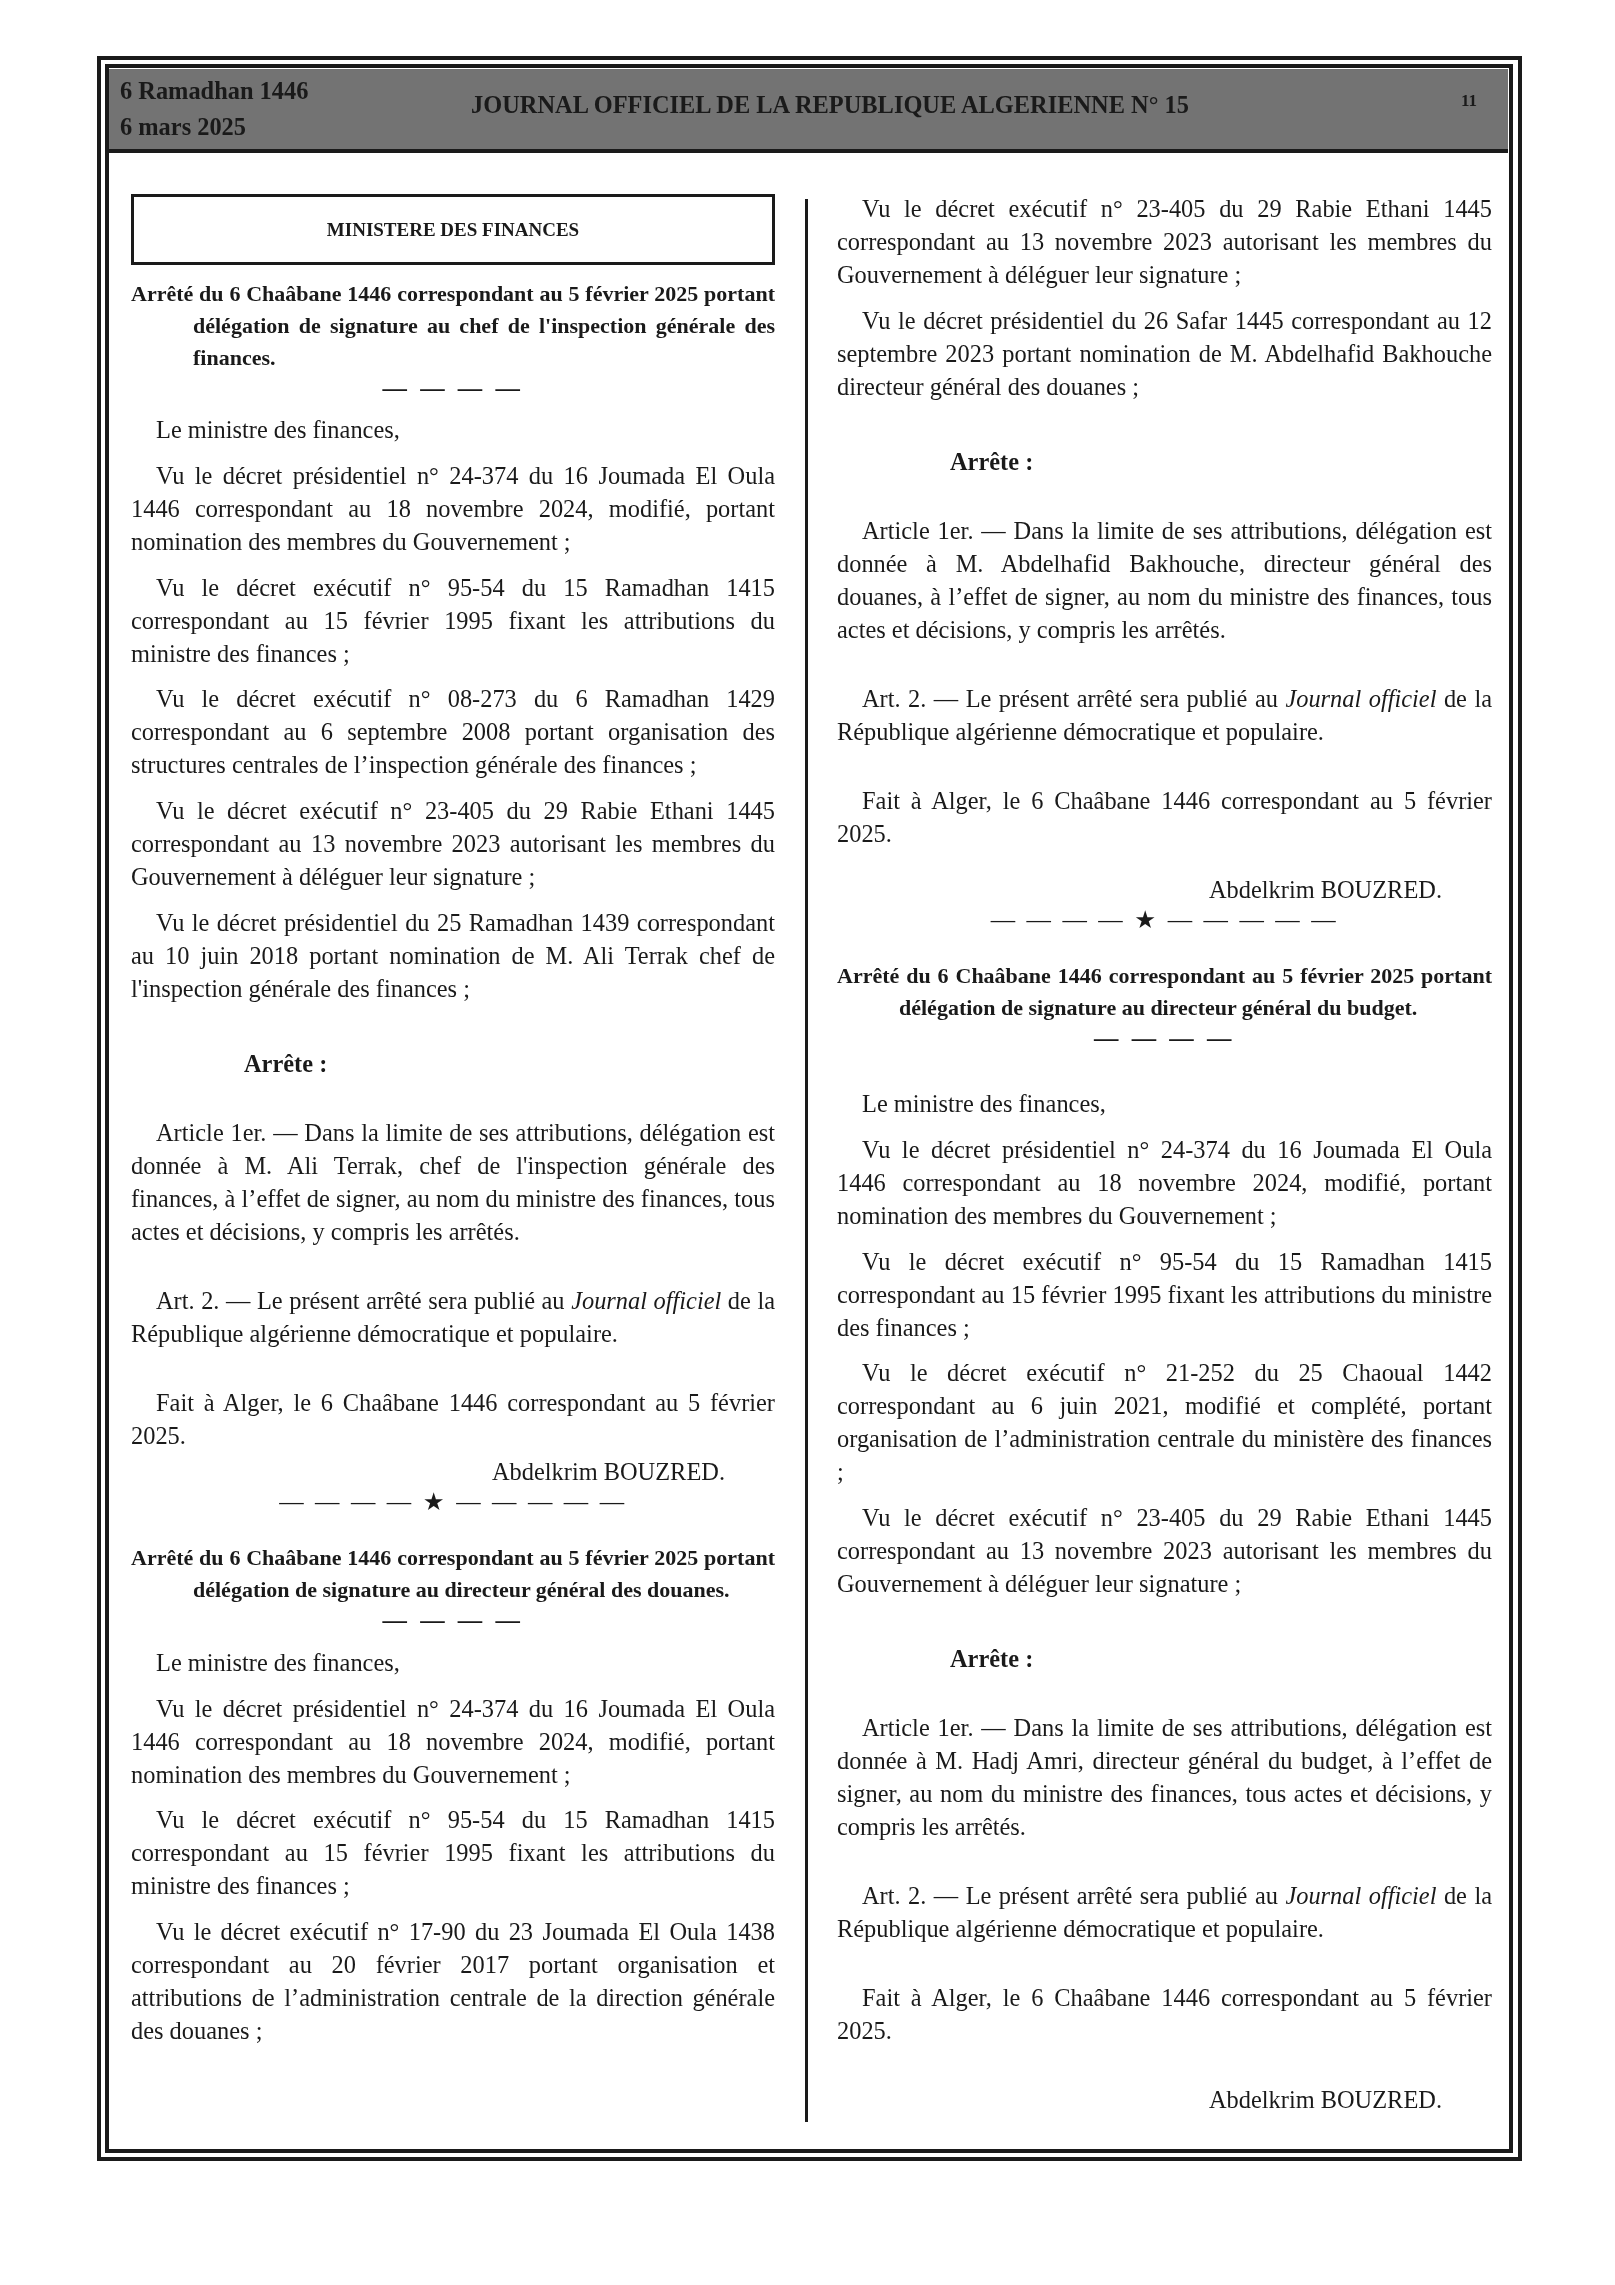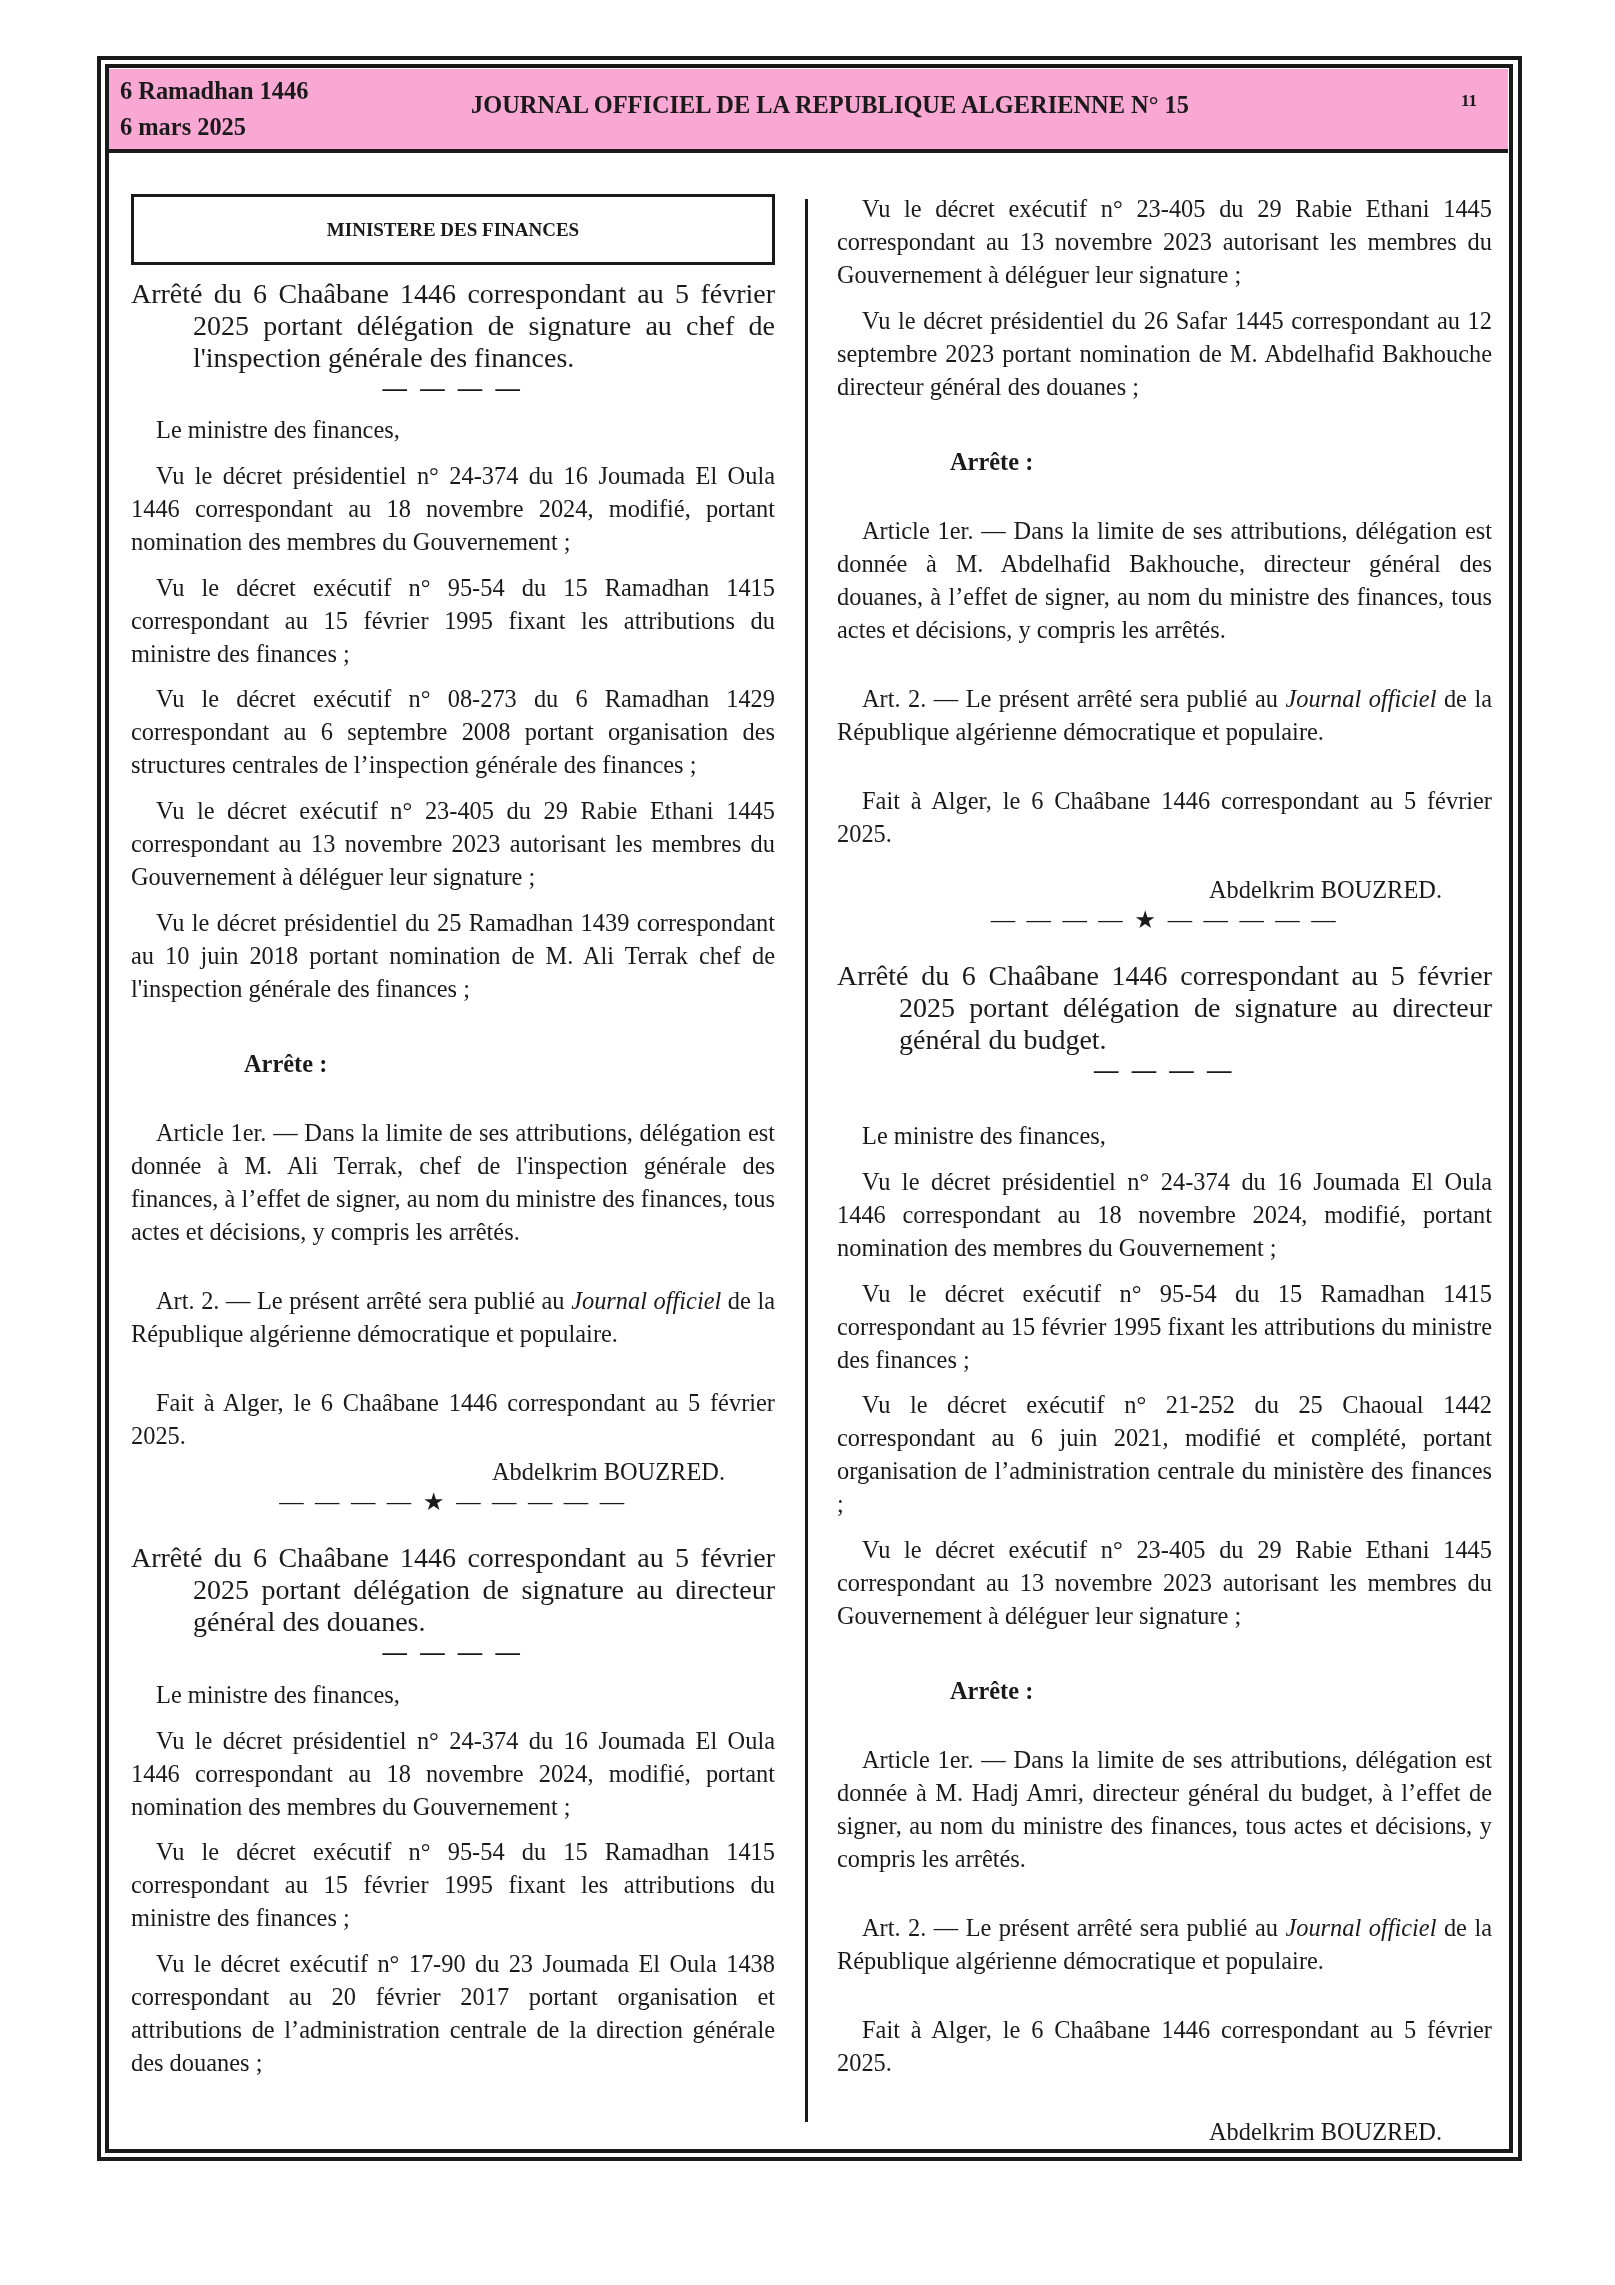"6 Ramadhan 1446" .header { background: #f9a8d4 -> #737373 }
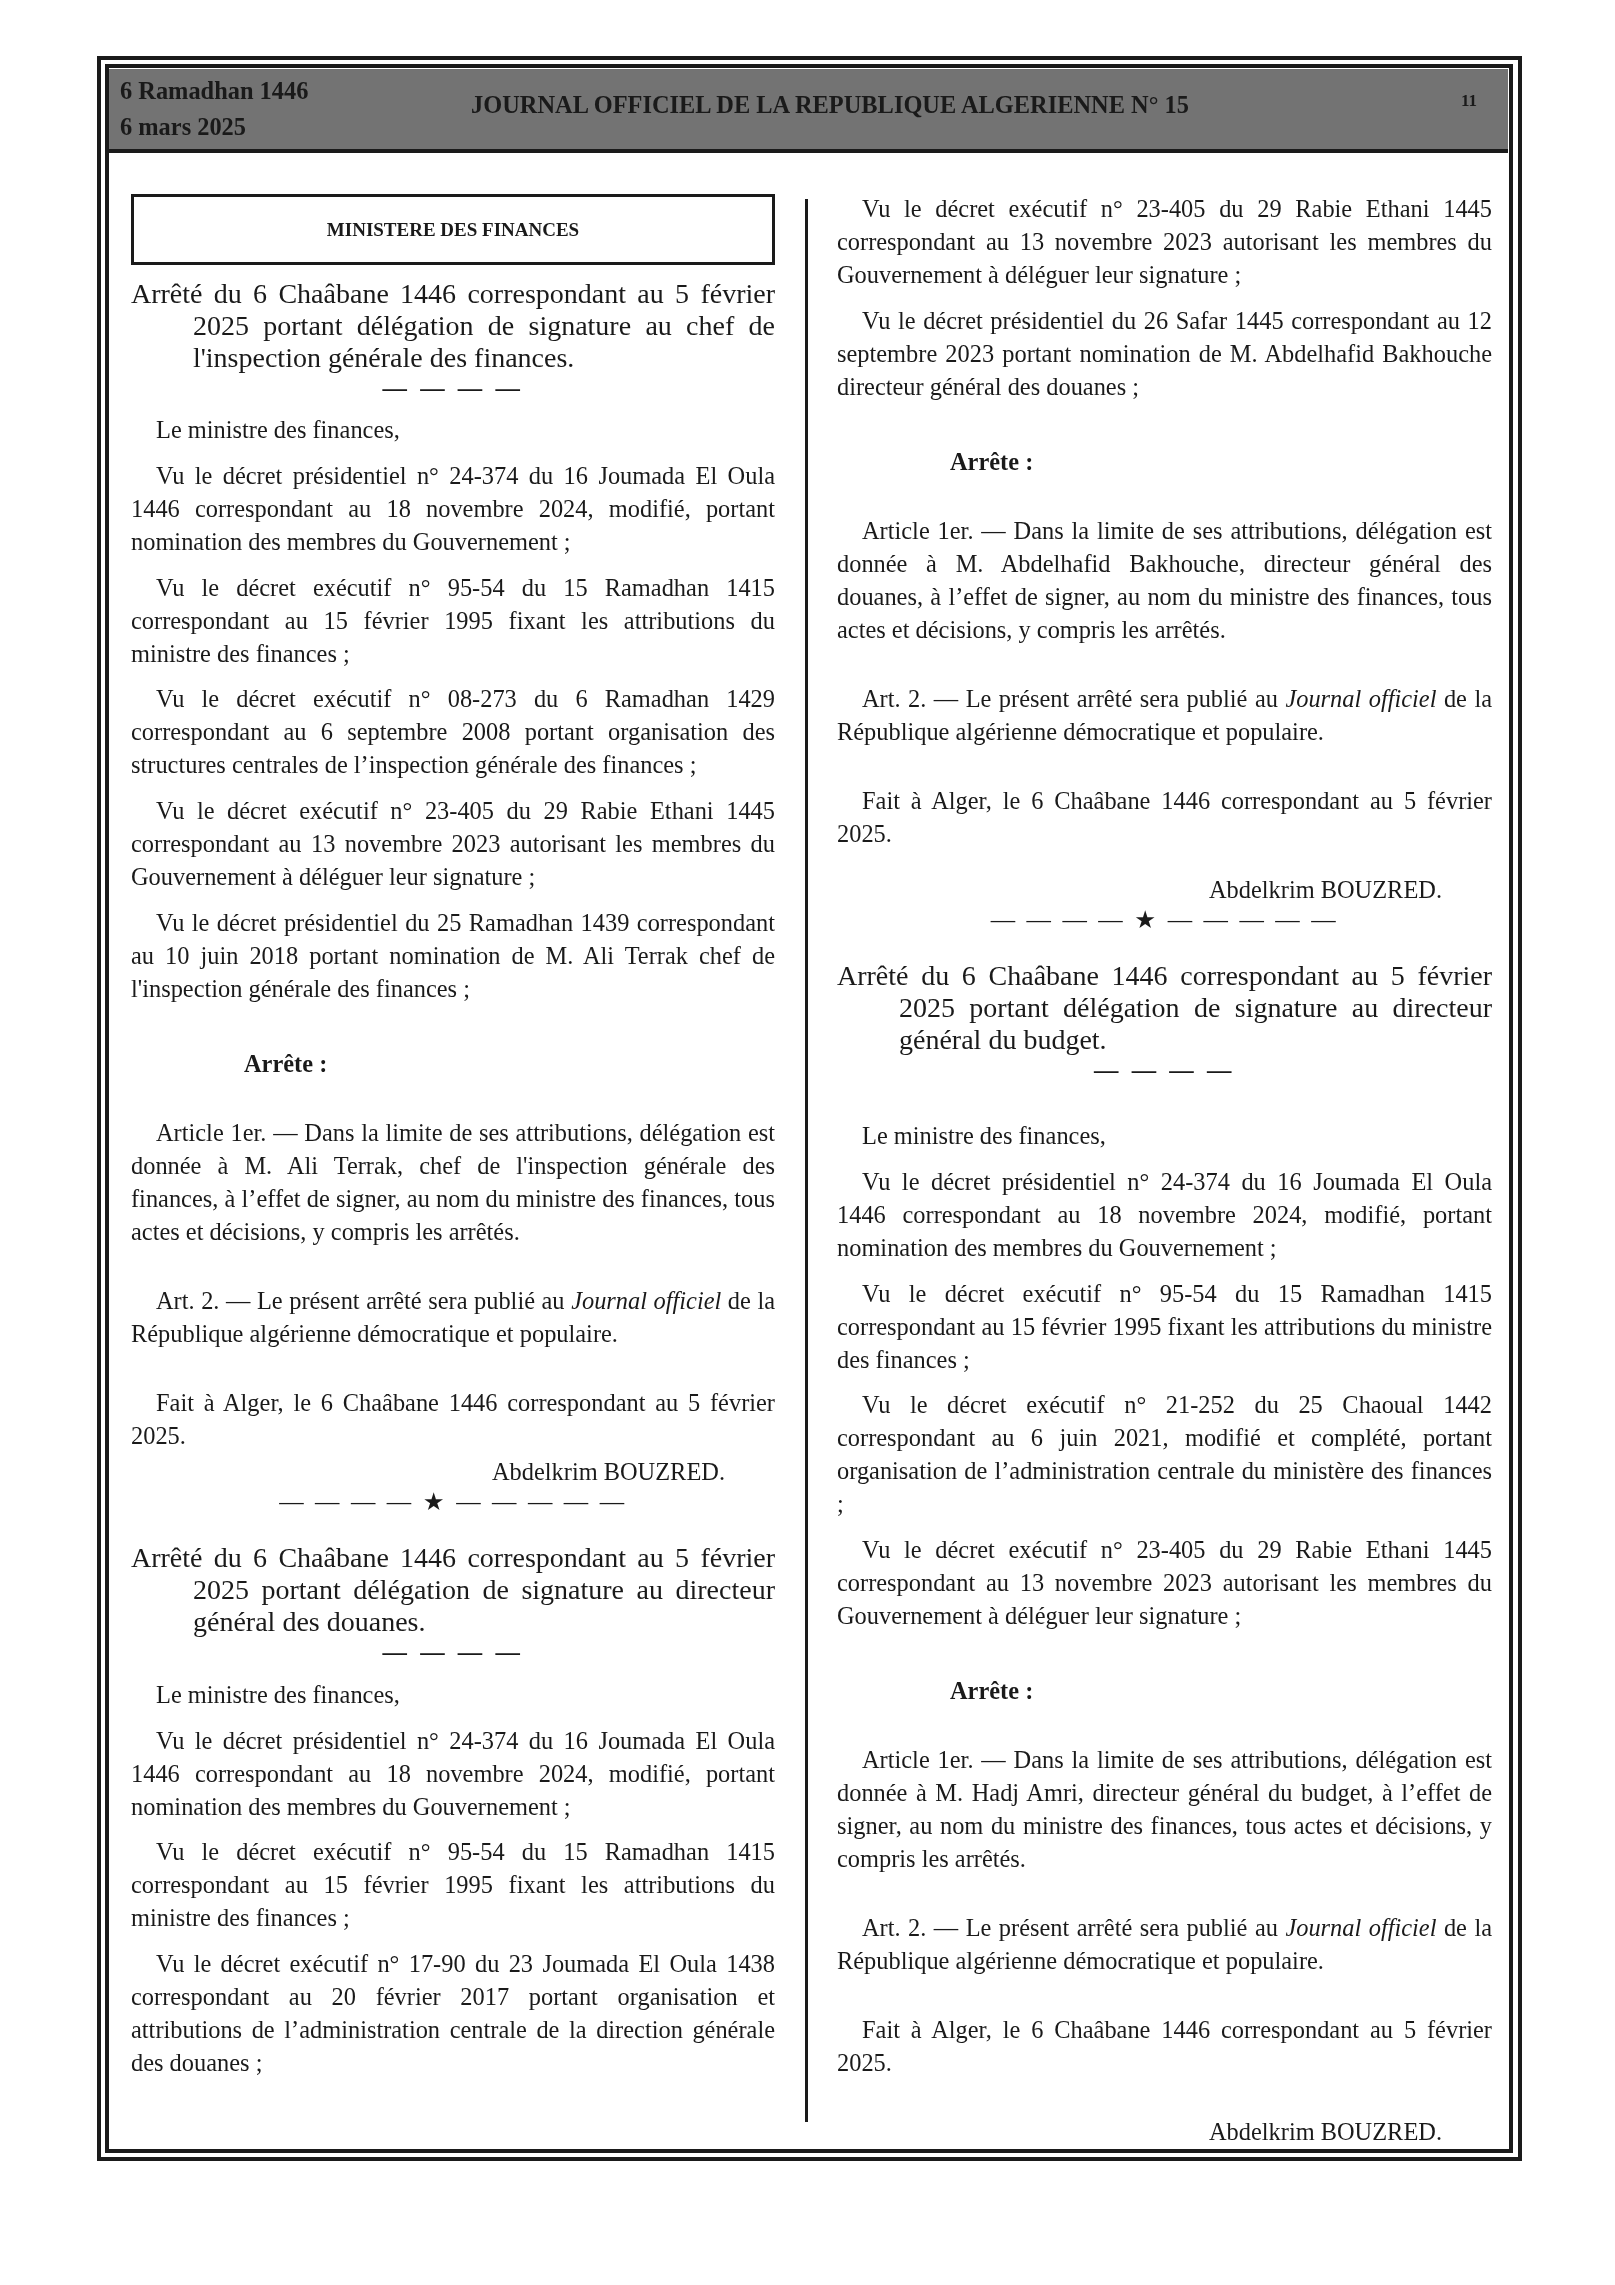"Arrêté du 6 Chaâbane 1446" .arrete-title { font-size: 28px -> 22px; font-weight: normal -> bold }
